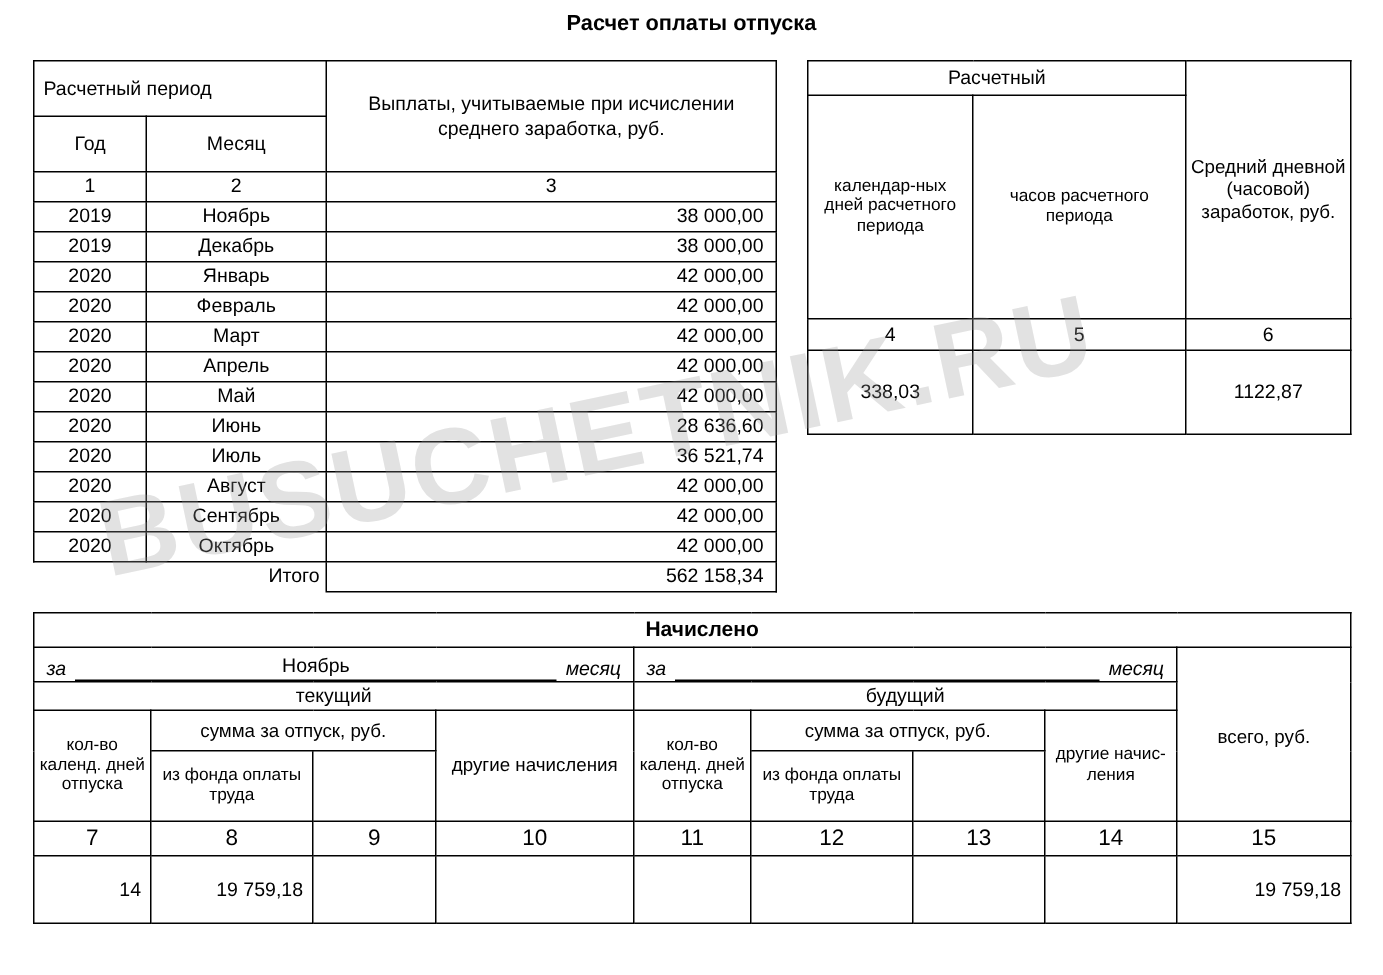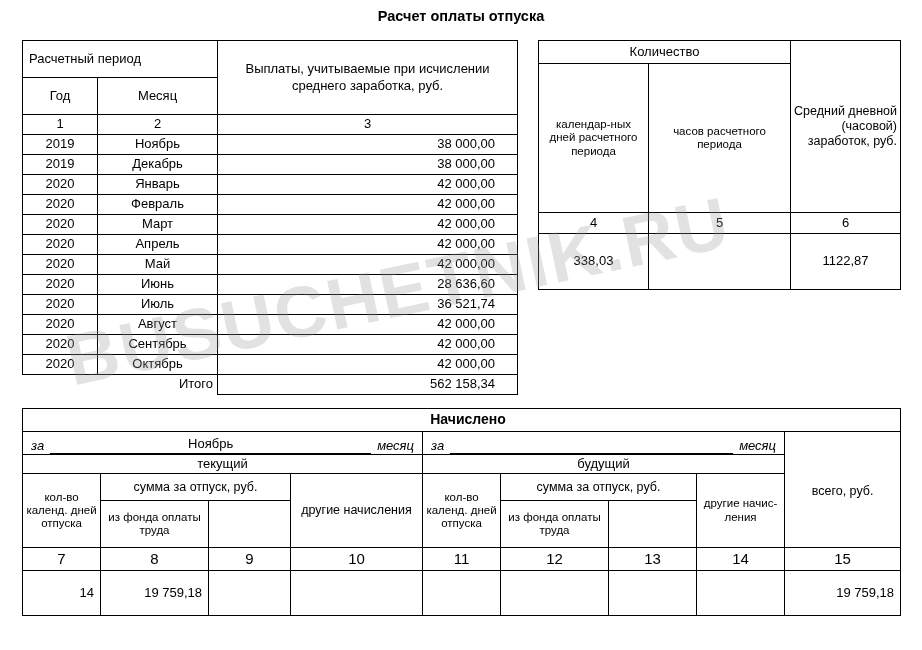"Количество" td { text: Количество -> Расчетный }
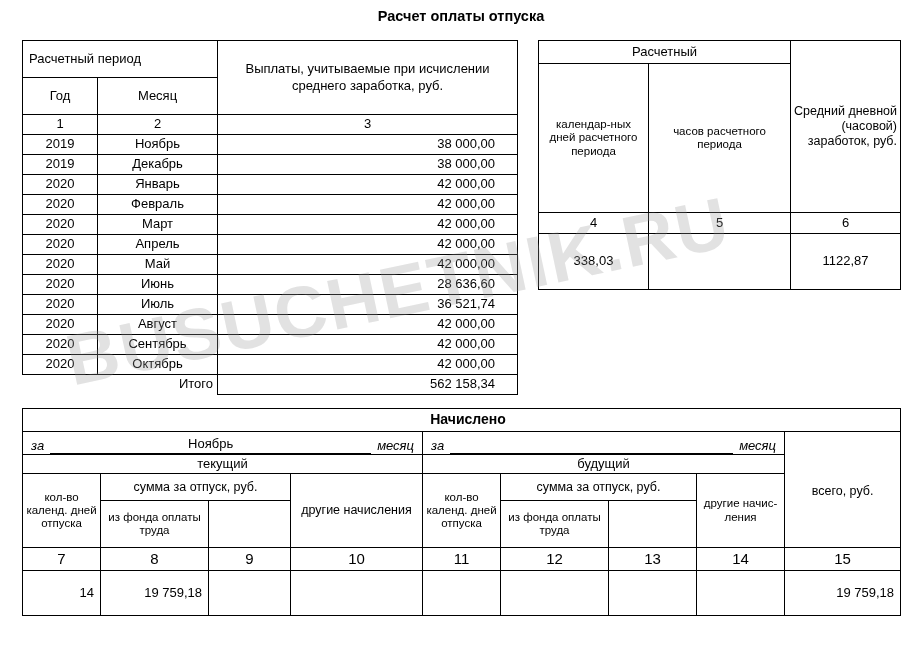"Средний дневной (часовой) заработок," td.mid { text-align: right -> none }
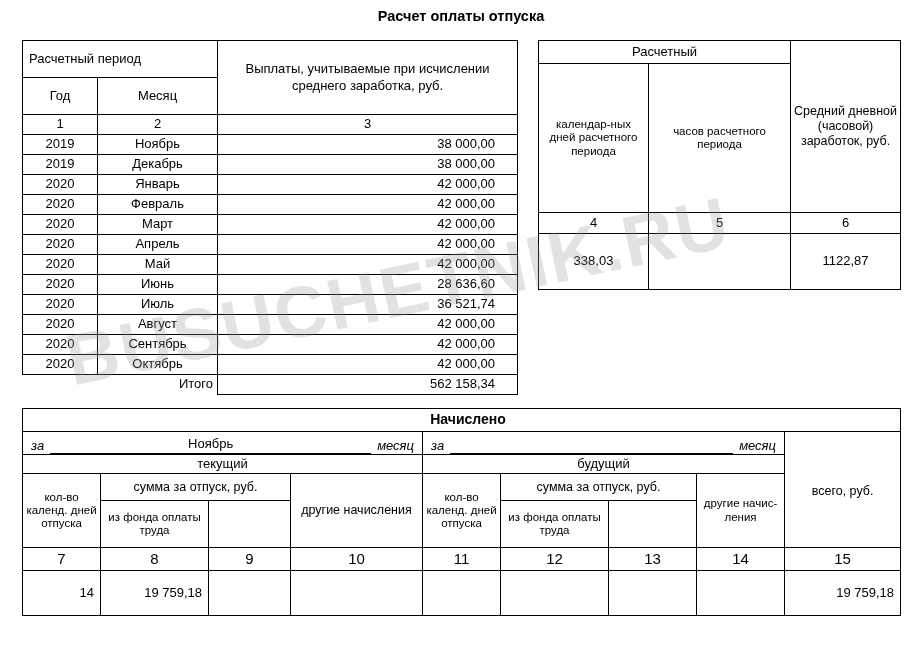"38 000,00" #left-table .amount { padding-right: 22px -> 8px }
